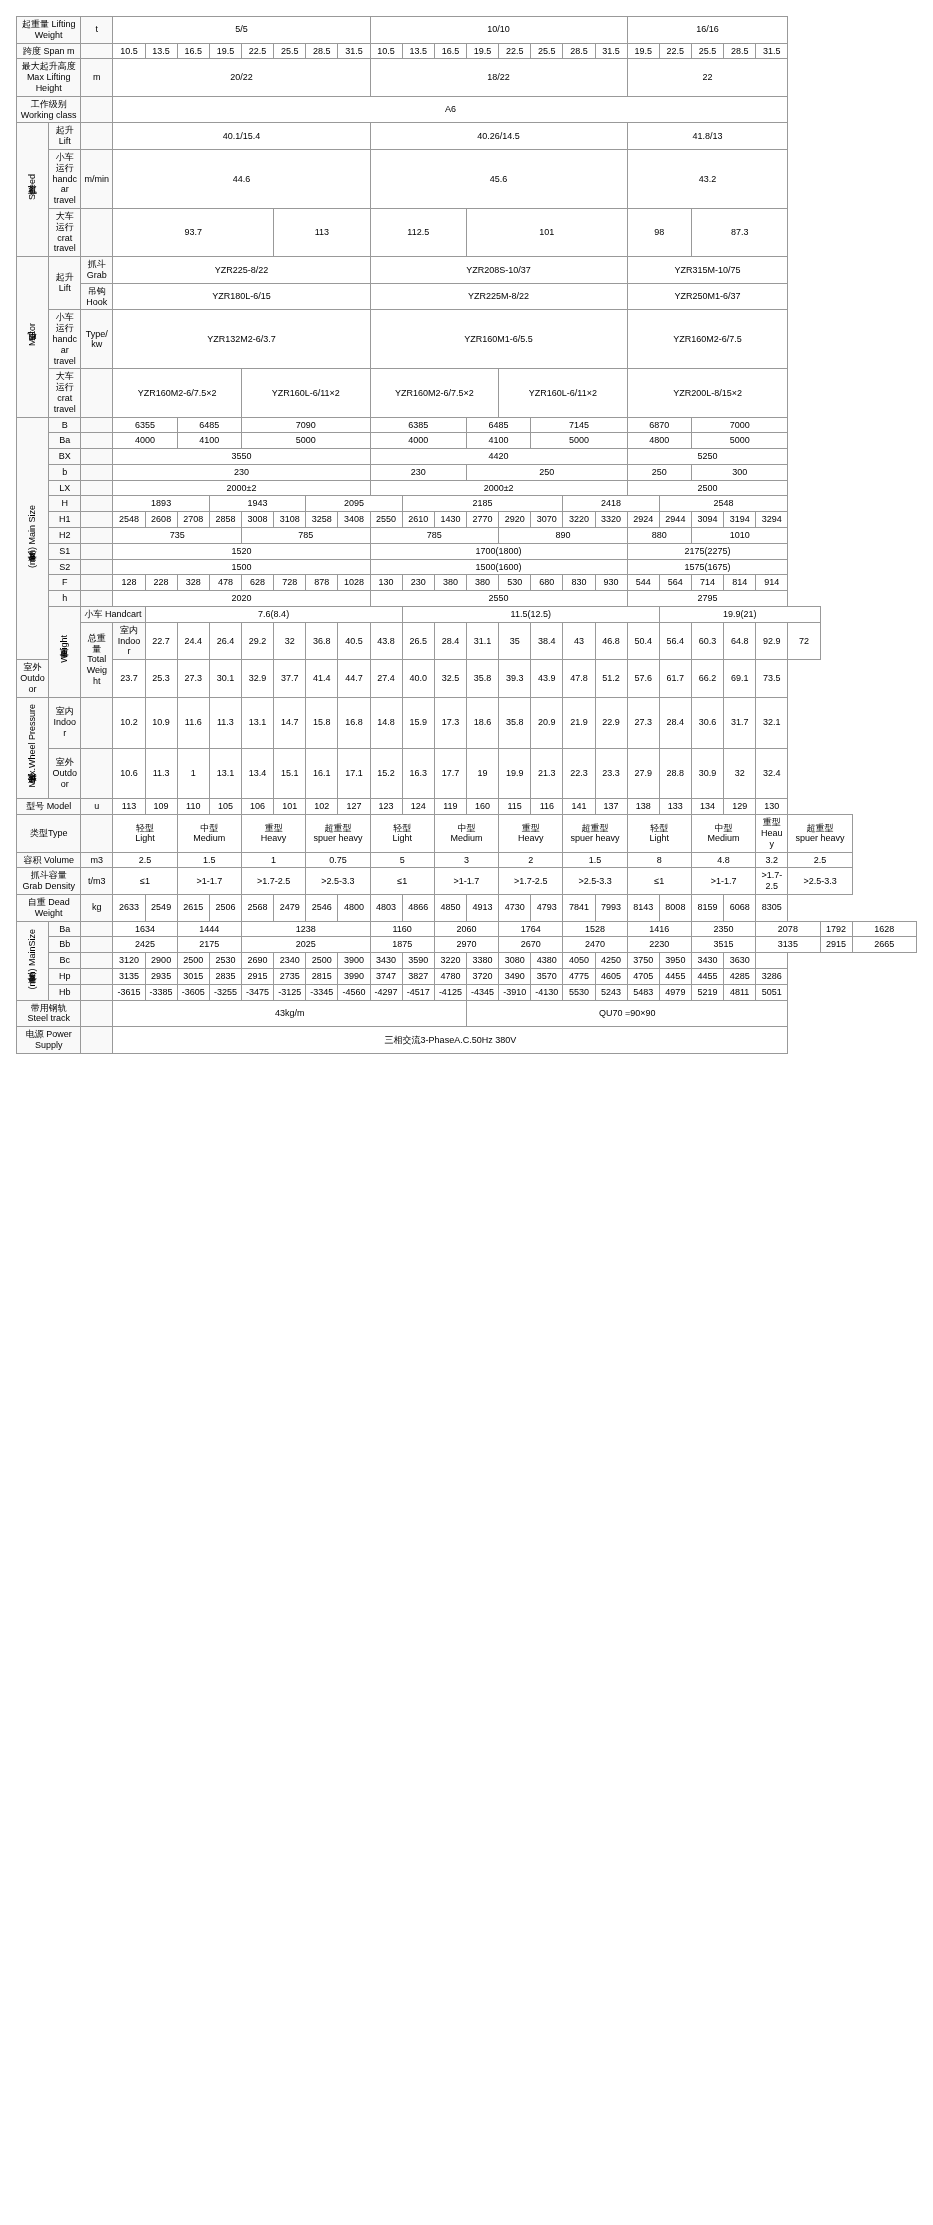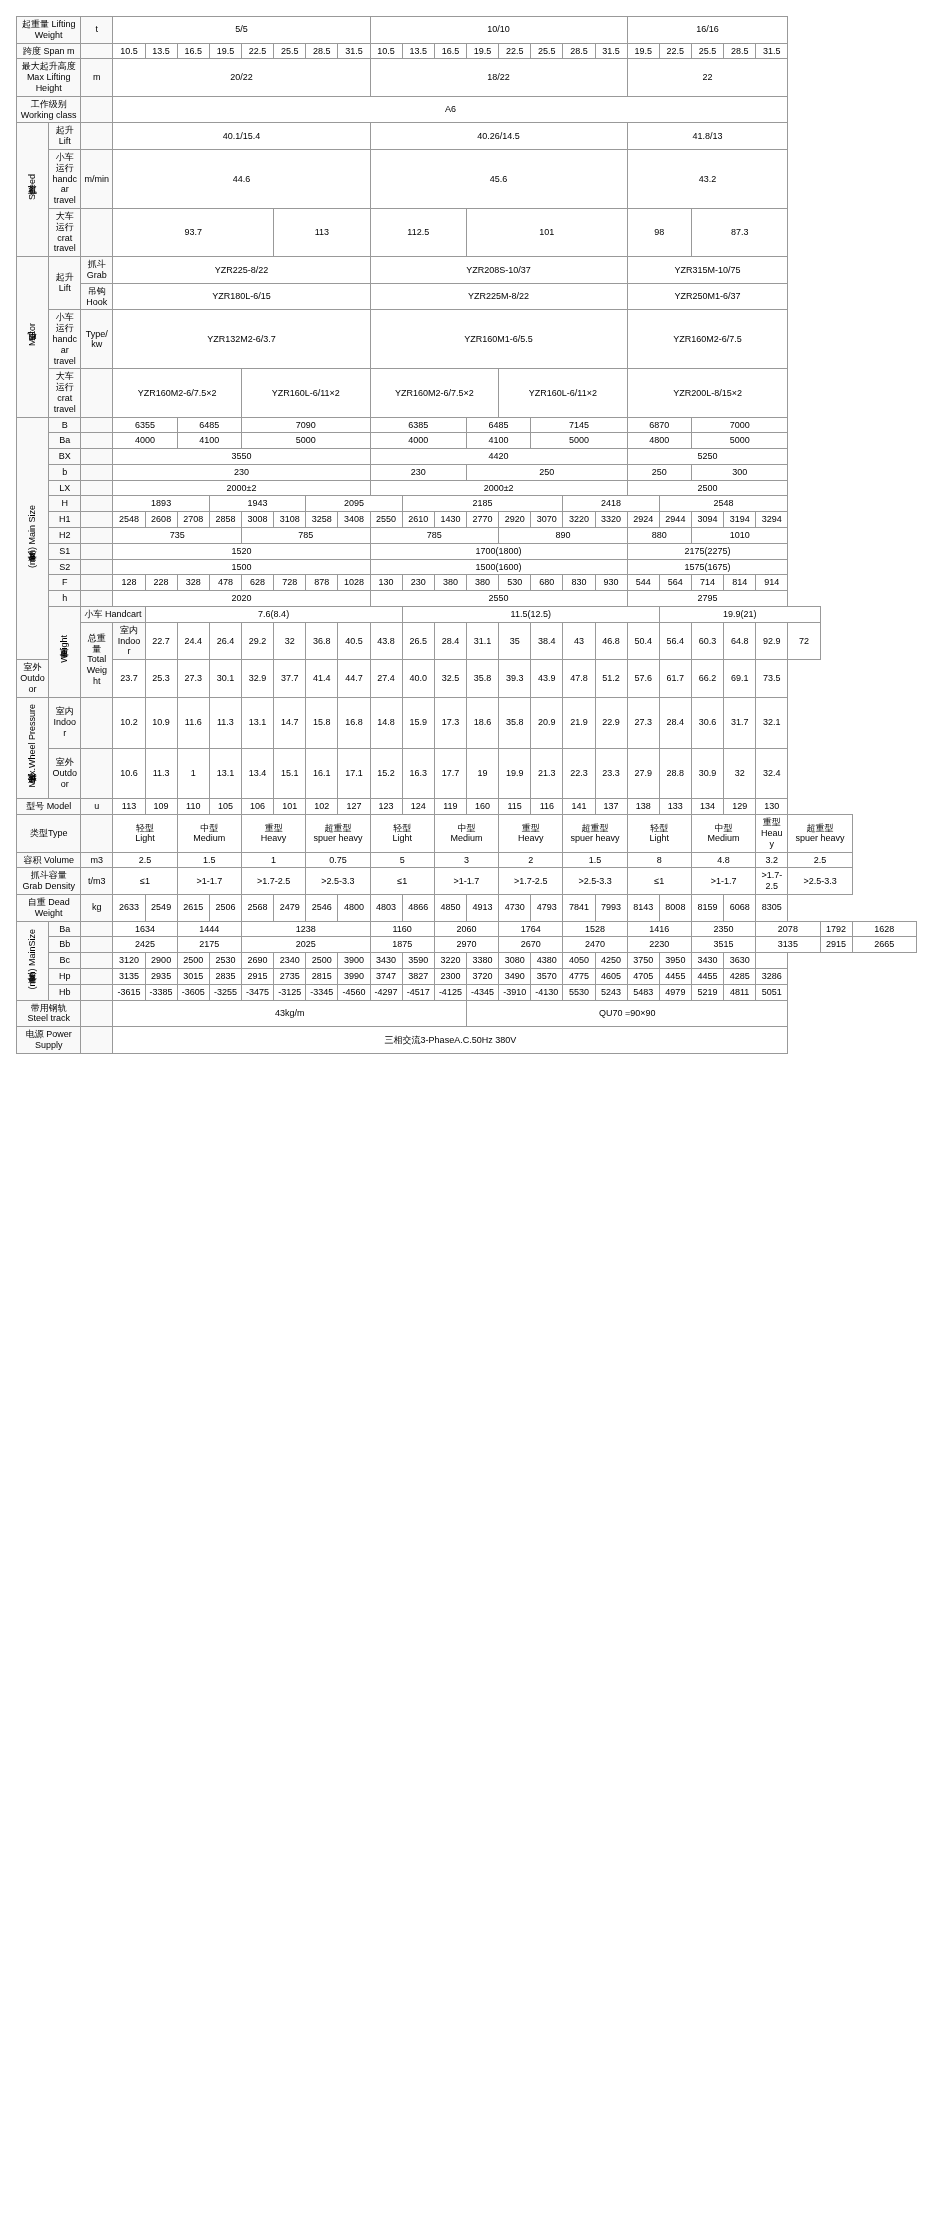"2300" td { text: 2300 -> 4780 }
